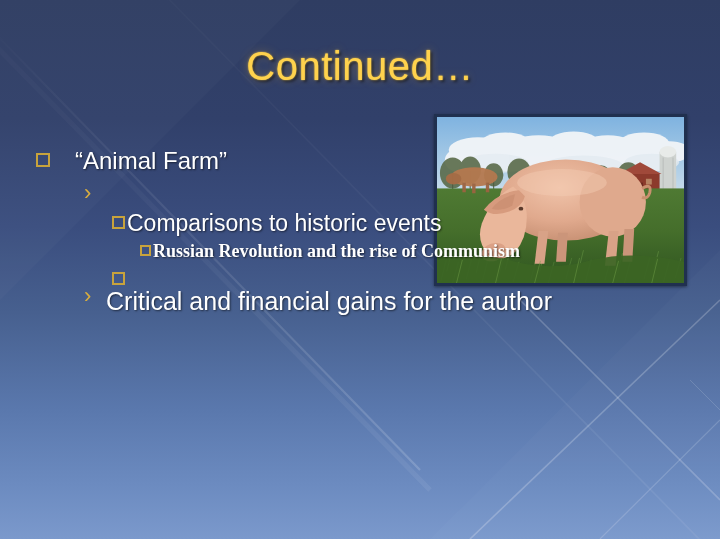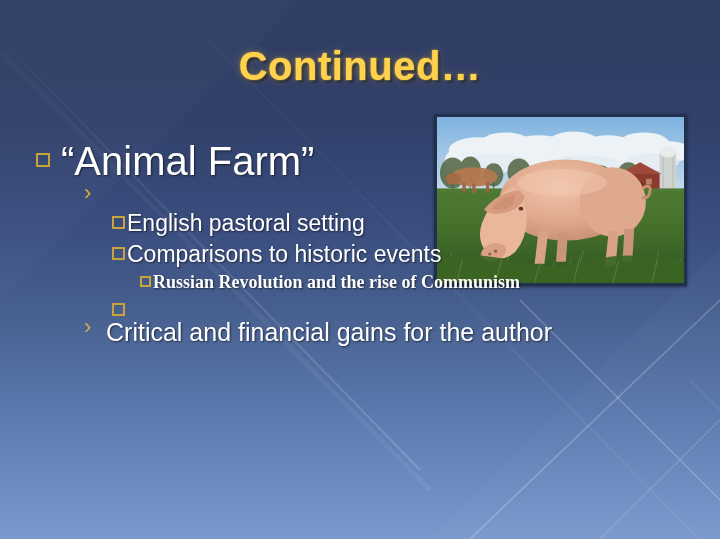"Continued…" .title { font-weight: 700 -> 400 }
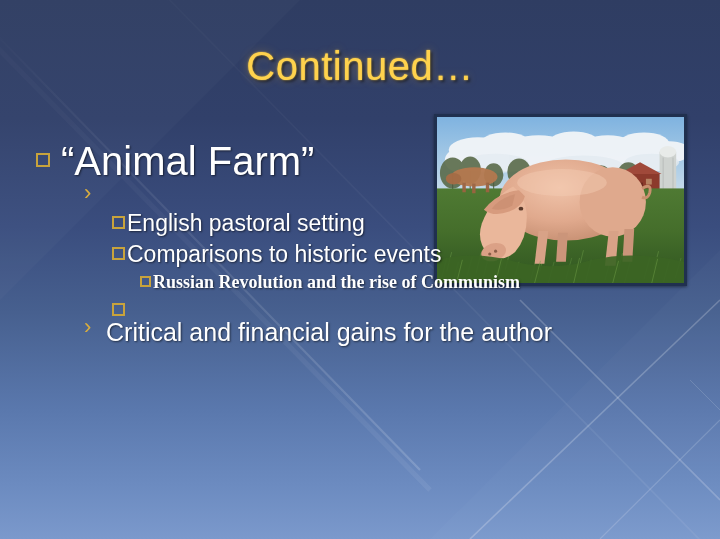"“Animal Farm”" .l1 .txt { font-size: 40px -> 24px; margin-left: none -> 14px }
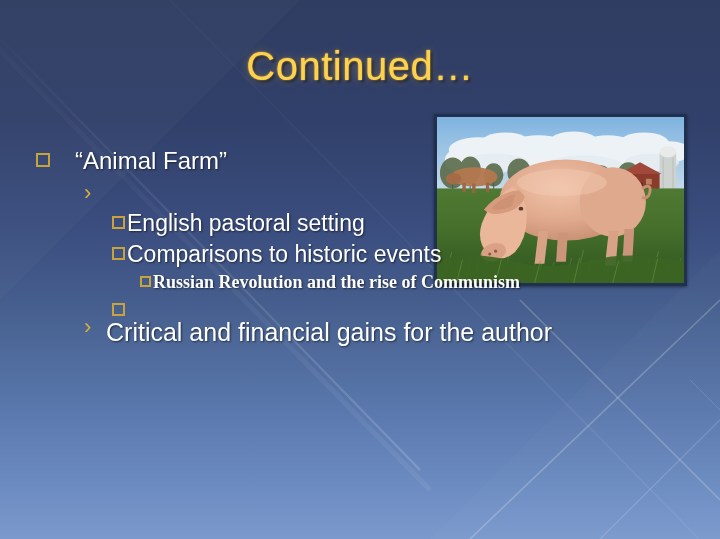"English pastoral setting" div.line { html: <div> <span></span> <span>English pastoral setting</span> </div> -> none }
